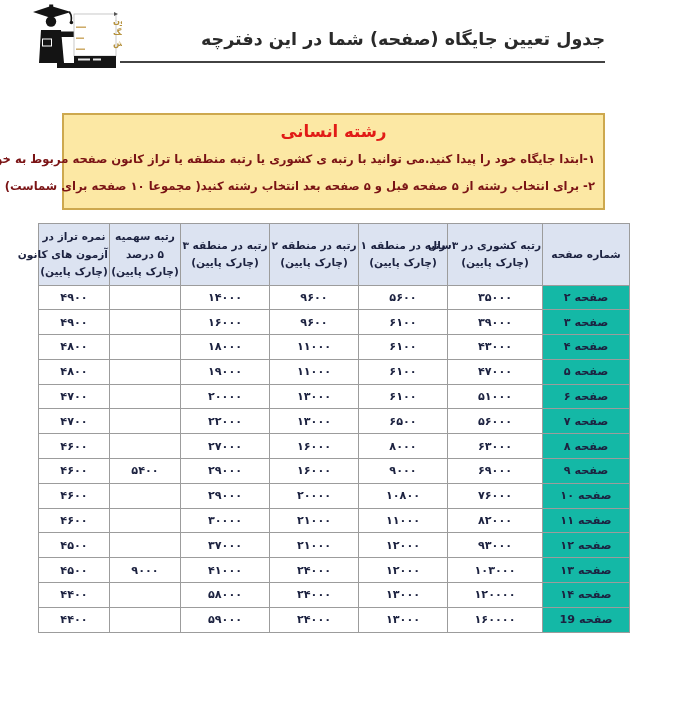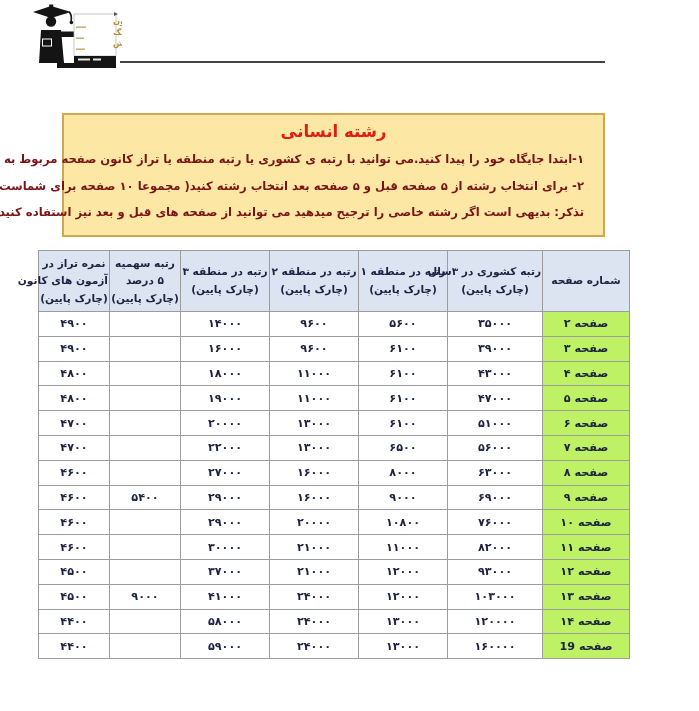"جدول تعیین جایگاه (صفحه) شما" div.page-title { html: none -> <div>جدول تعیین جایگاه (صفحه) شما در این دفترچه</div> }
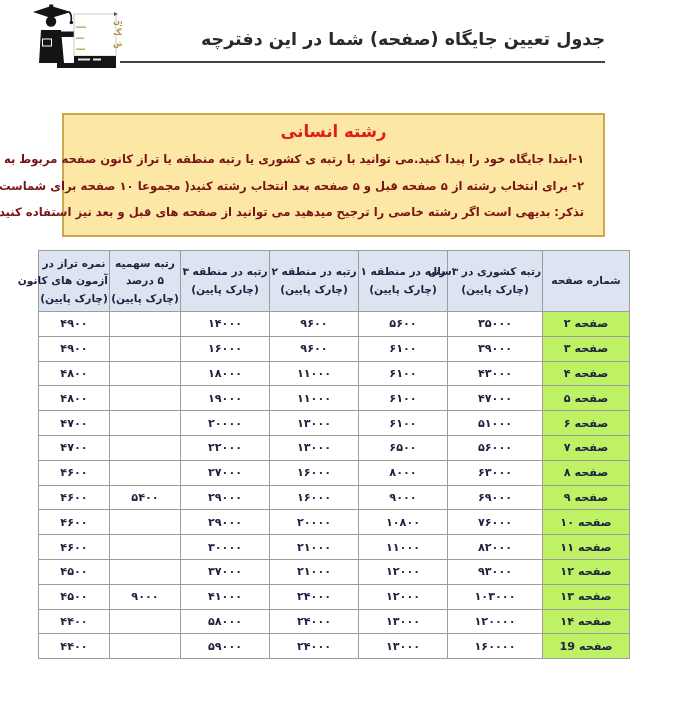"رشته انسانی" .notice { padding: 3px 19px 9px -> 3px 8px 9px }
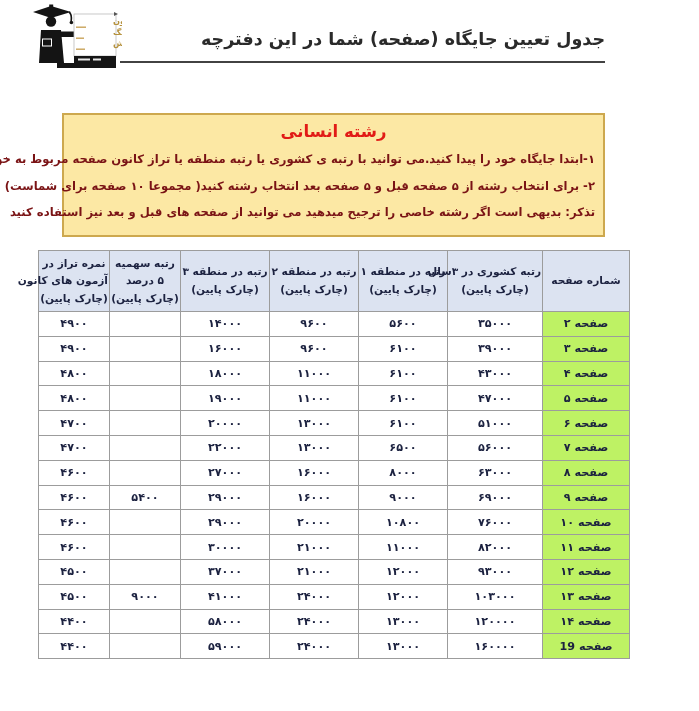"تذکر: بدیهی است اگر رشته" div.notice-line { html: <div>تذکر: بدیهی است اگر رشته خاصی را ترجیح میدهید می توانید از صفحه های قبل و بعد نیز استفاده کنید</div> -> none }
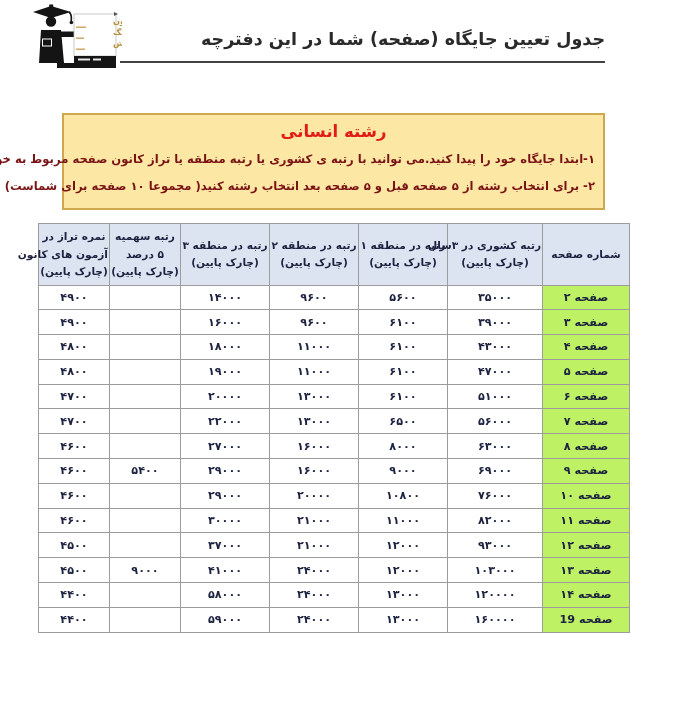"صفحه ۲" td.page { background: #bef264 -> #14b8a6 }
